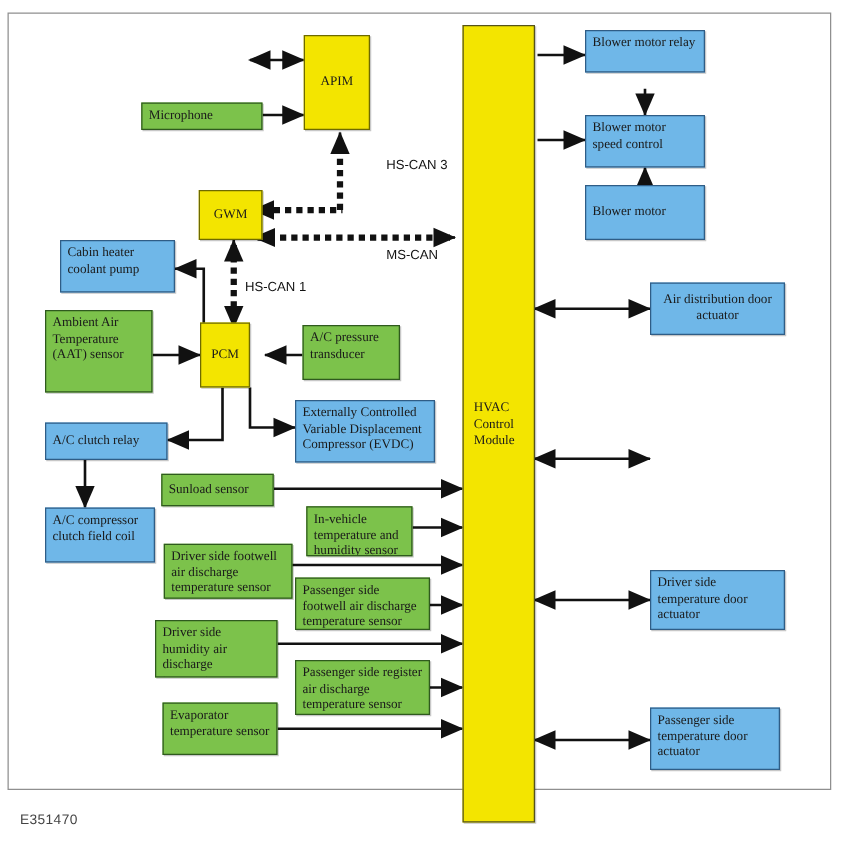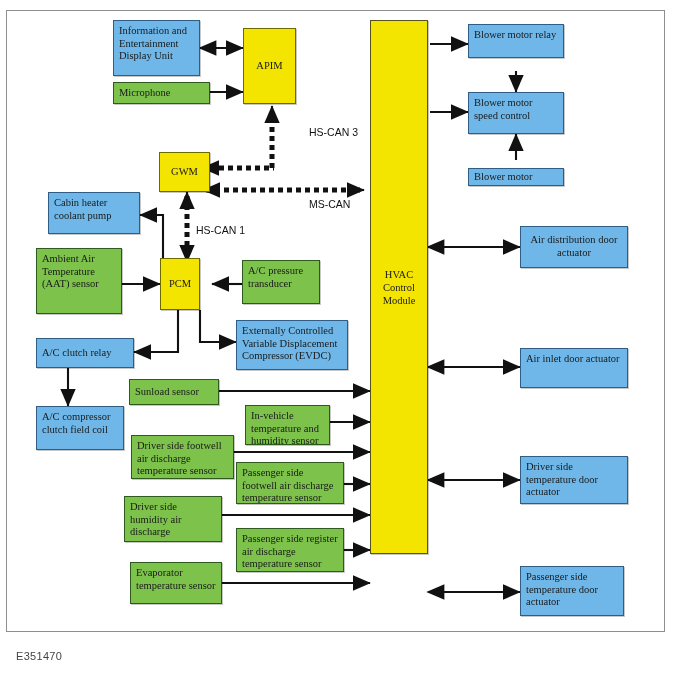"Information and Entertainment Display" div.box { html: <div>Information and Entertainment Display Unit</div> -> none }
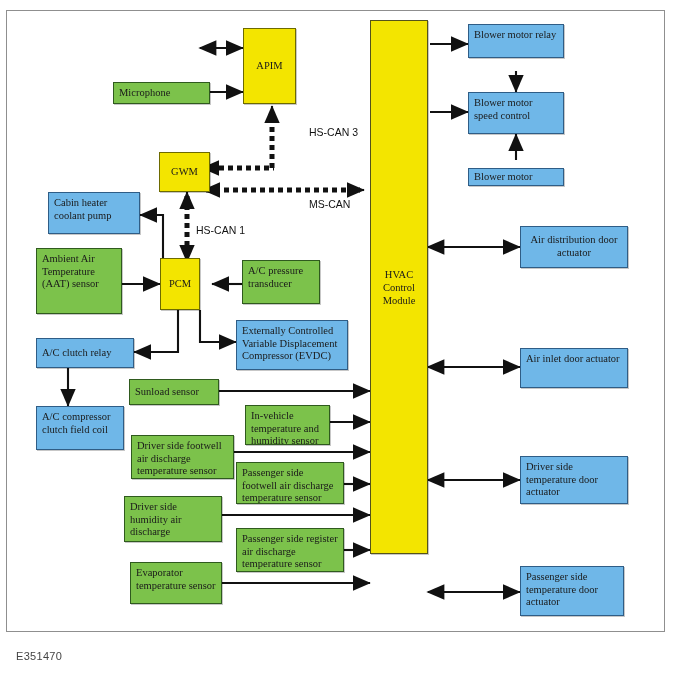"Blower motor" div.box { height: 18px -> 44px; top: 168px -> 148px }
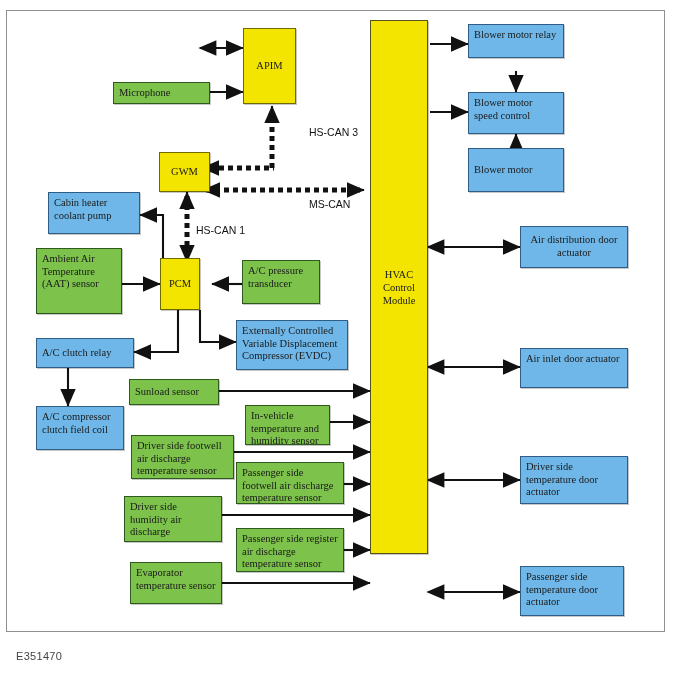"HVAC" div.hvac { height: 534px -> 638px; text-align: center -> none }
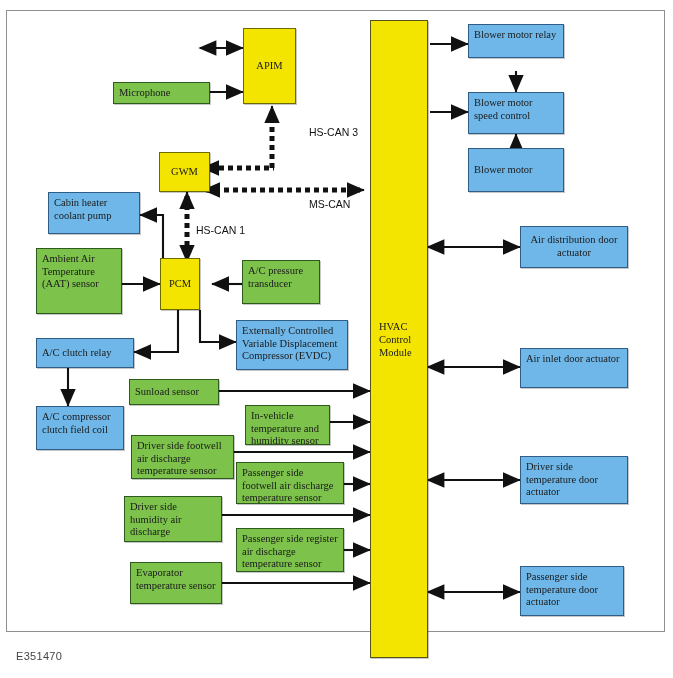"Air inlet door actuator" div.box { html: <div>Air inlet door actuator</div> -> none }
